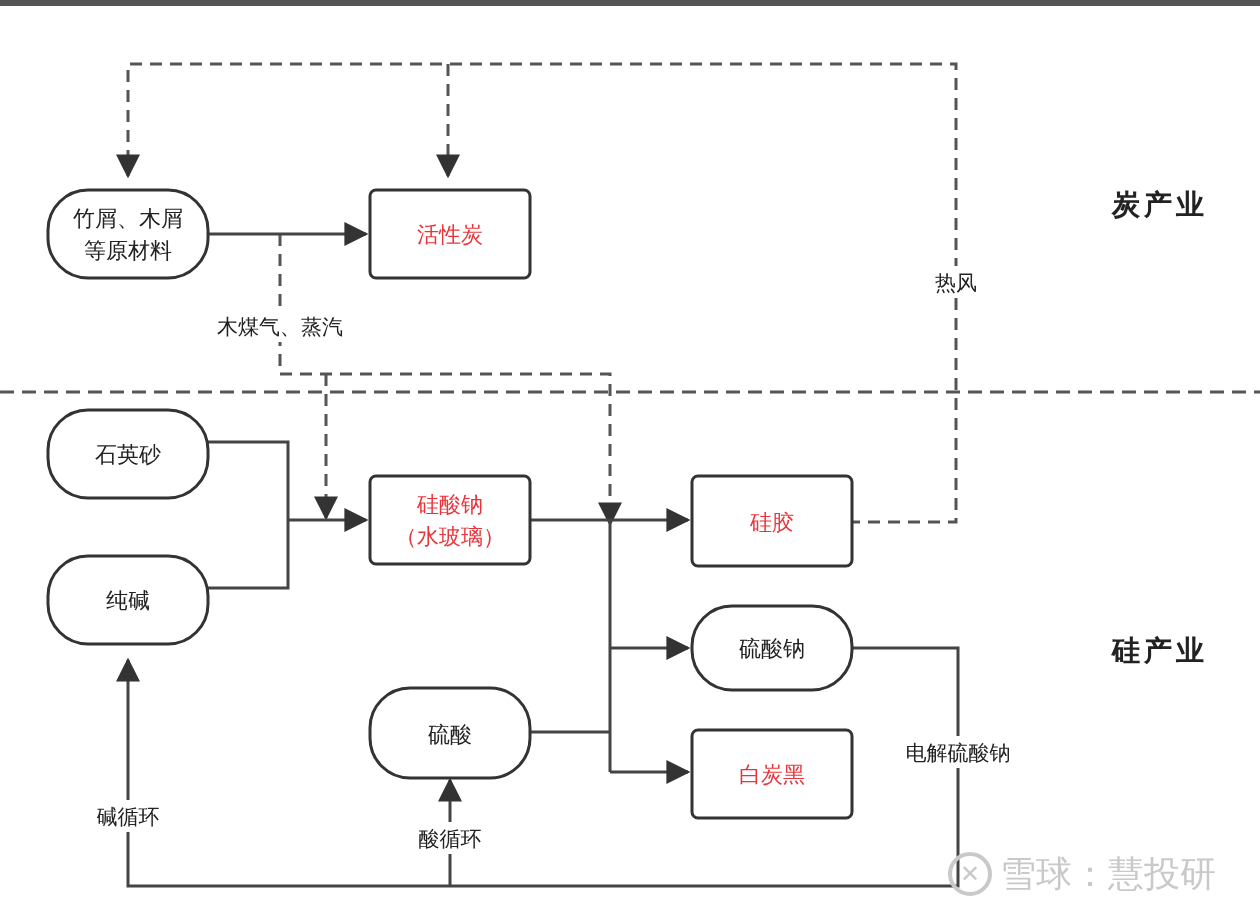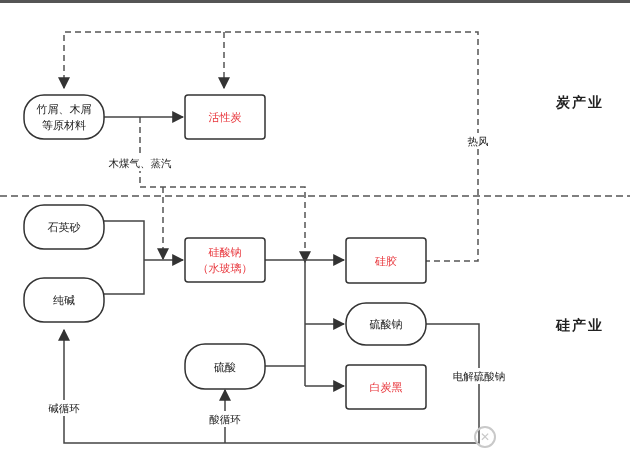"雪球：慧投研" span { html: none -> <span>雪球：慧投研</span> }
